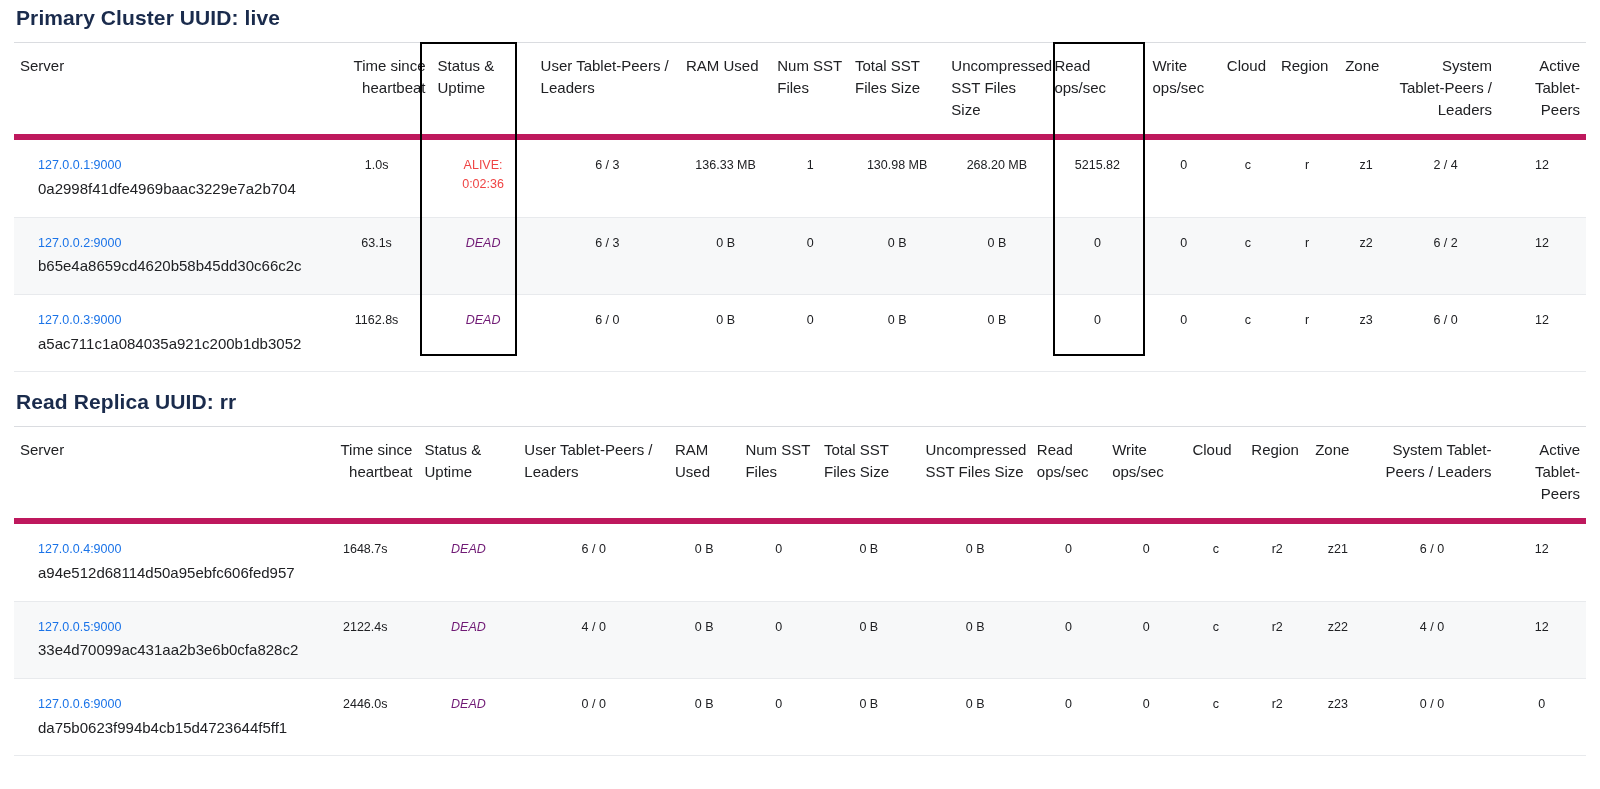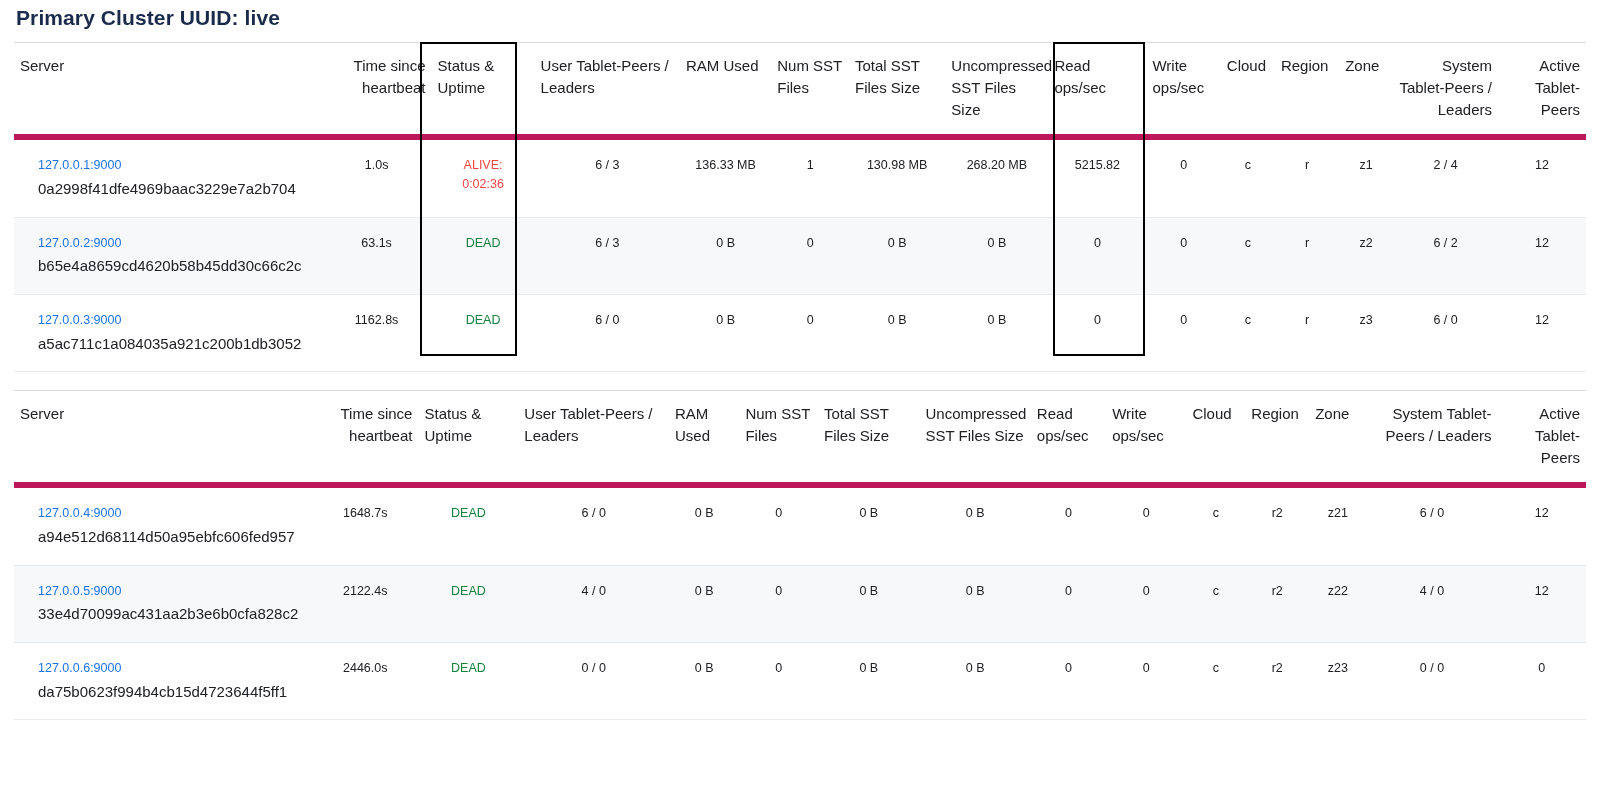"DEAD" .status-dead { color: #15803d -> #701a75; font-style: none -> italic }
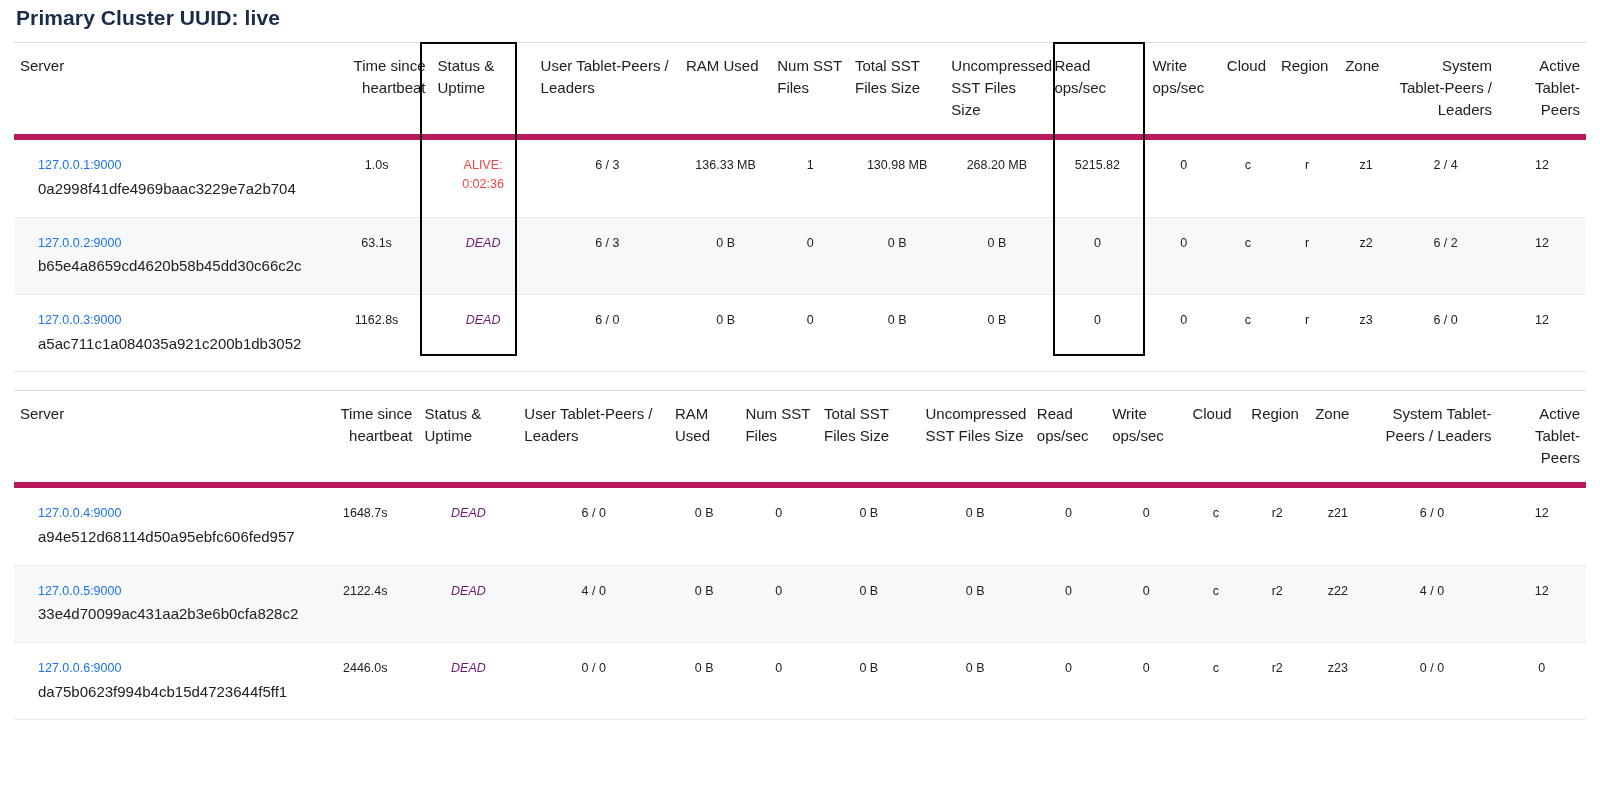"Read Replica UUID: rr" h2.section-title { html: none -> <h2>Read Replica UUID: rr</h2> }
